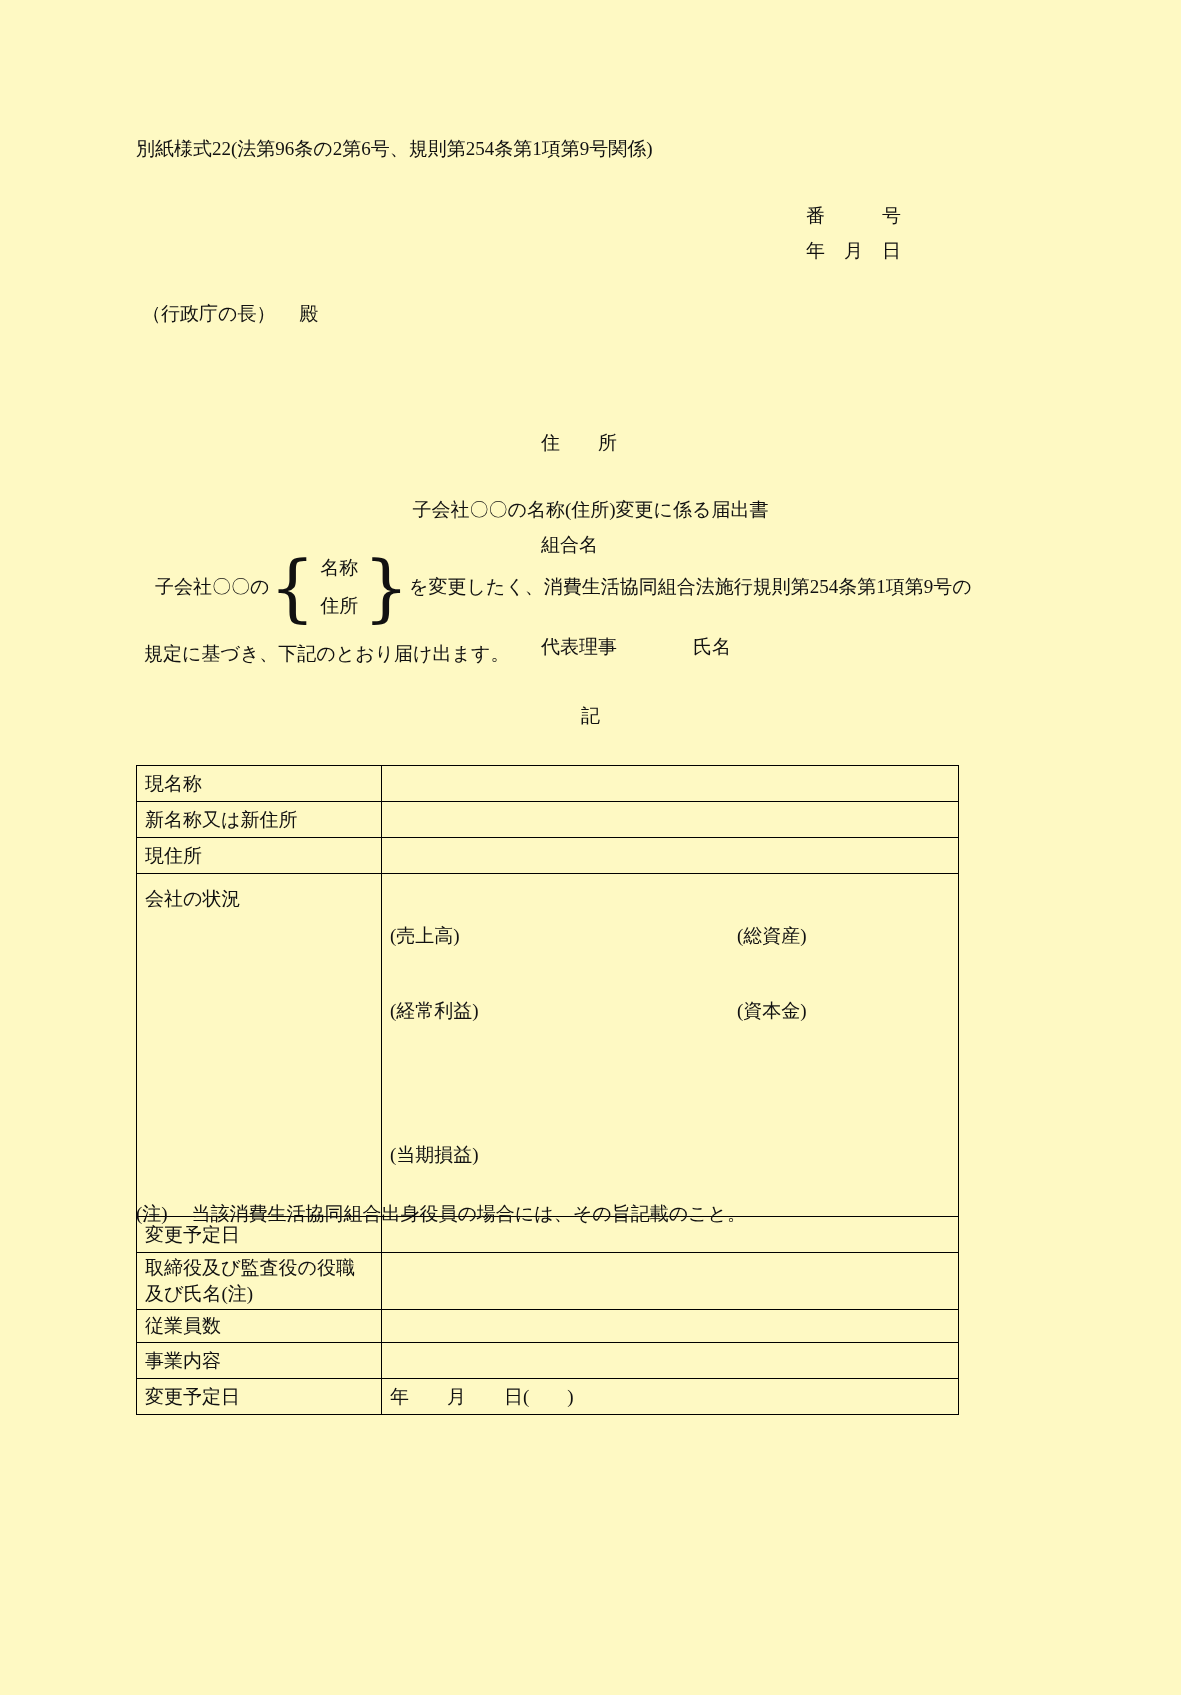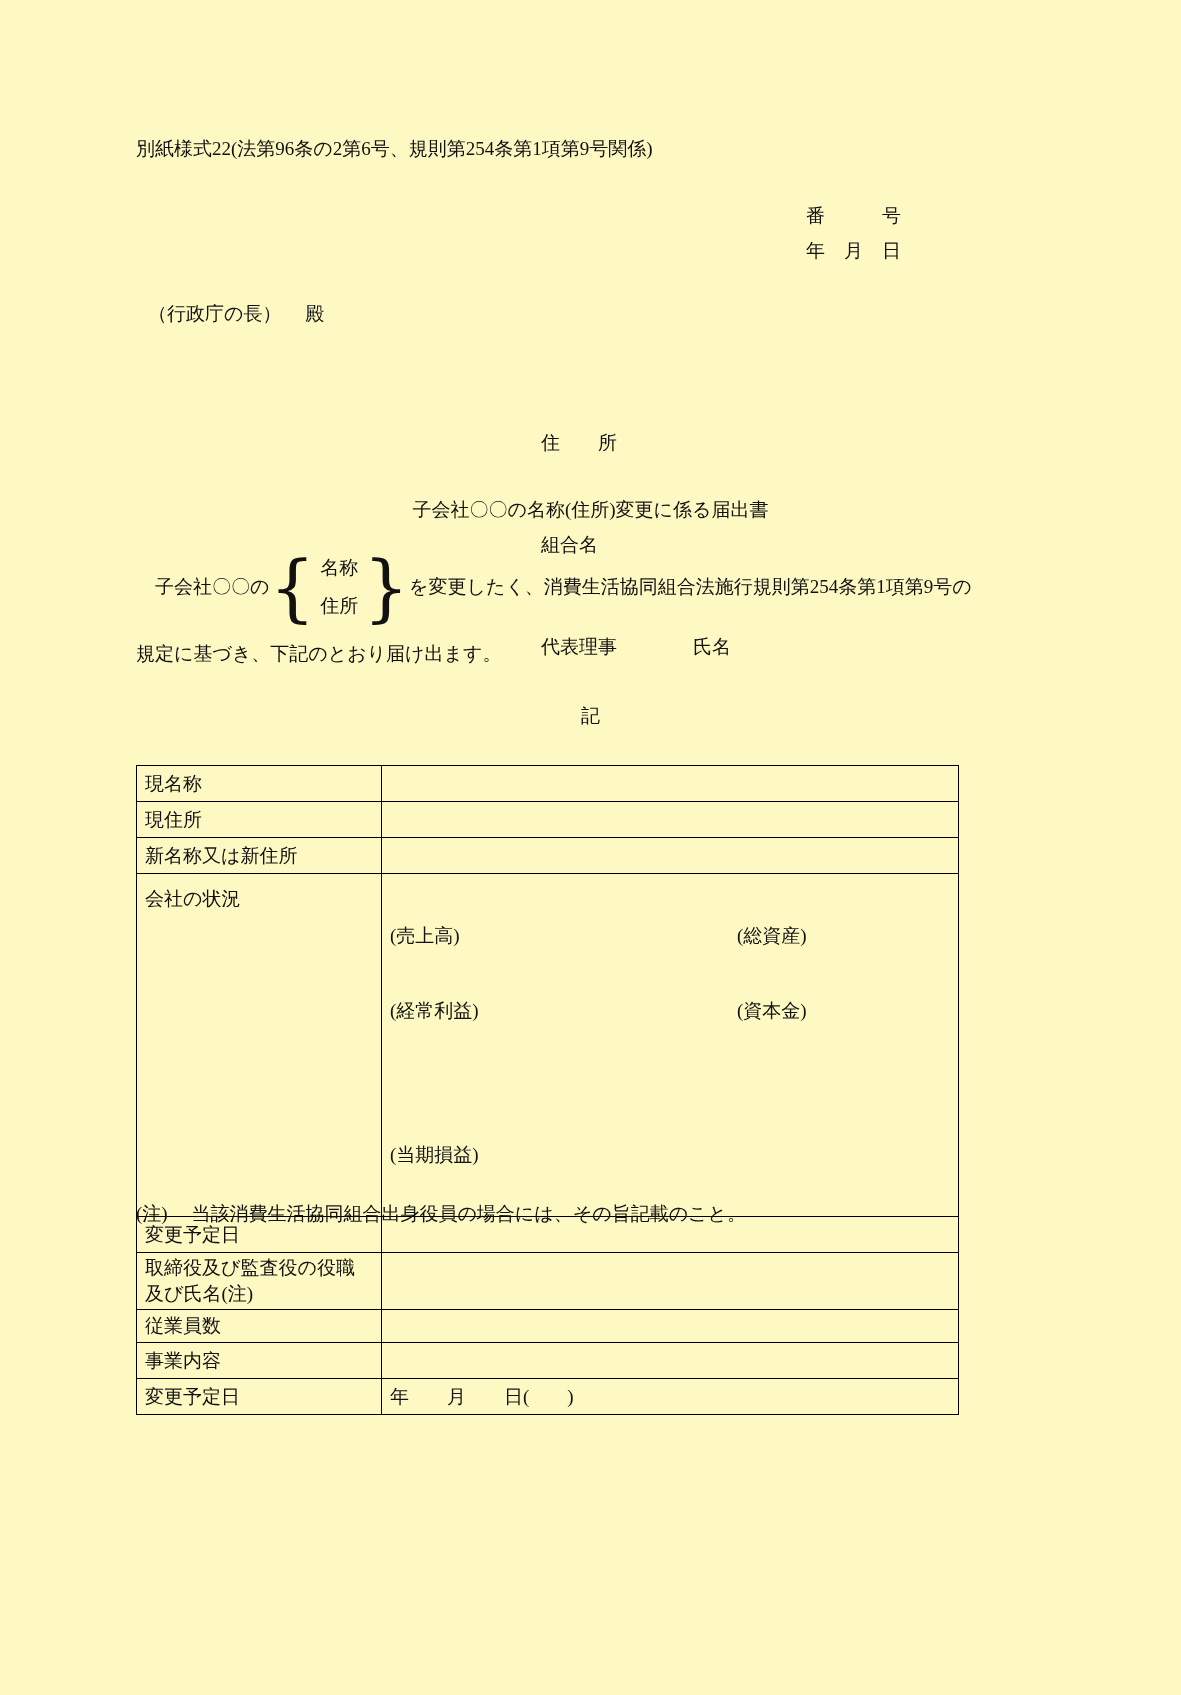"（行政庁の長） 殿" .addressee { left: 148px -> 142px }
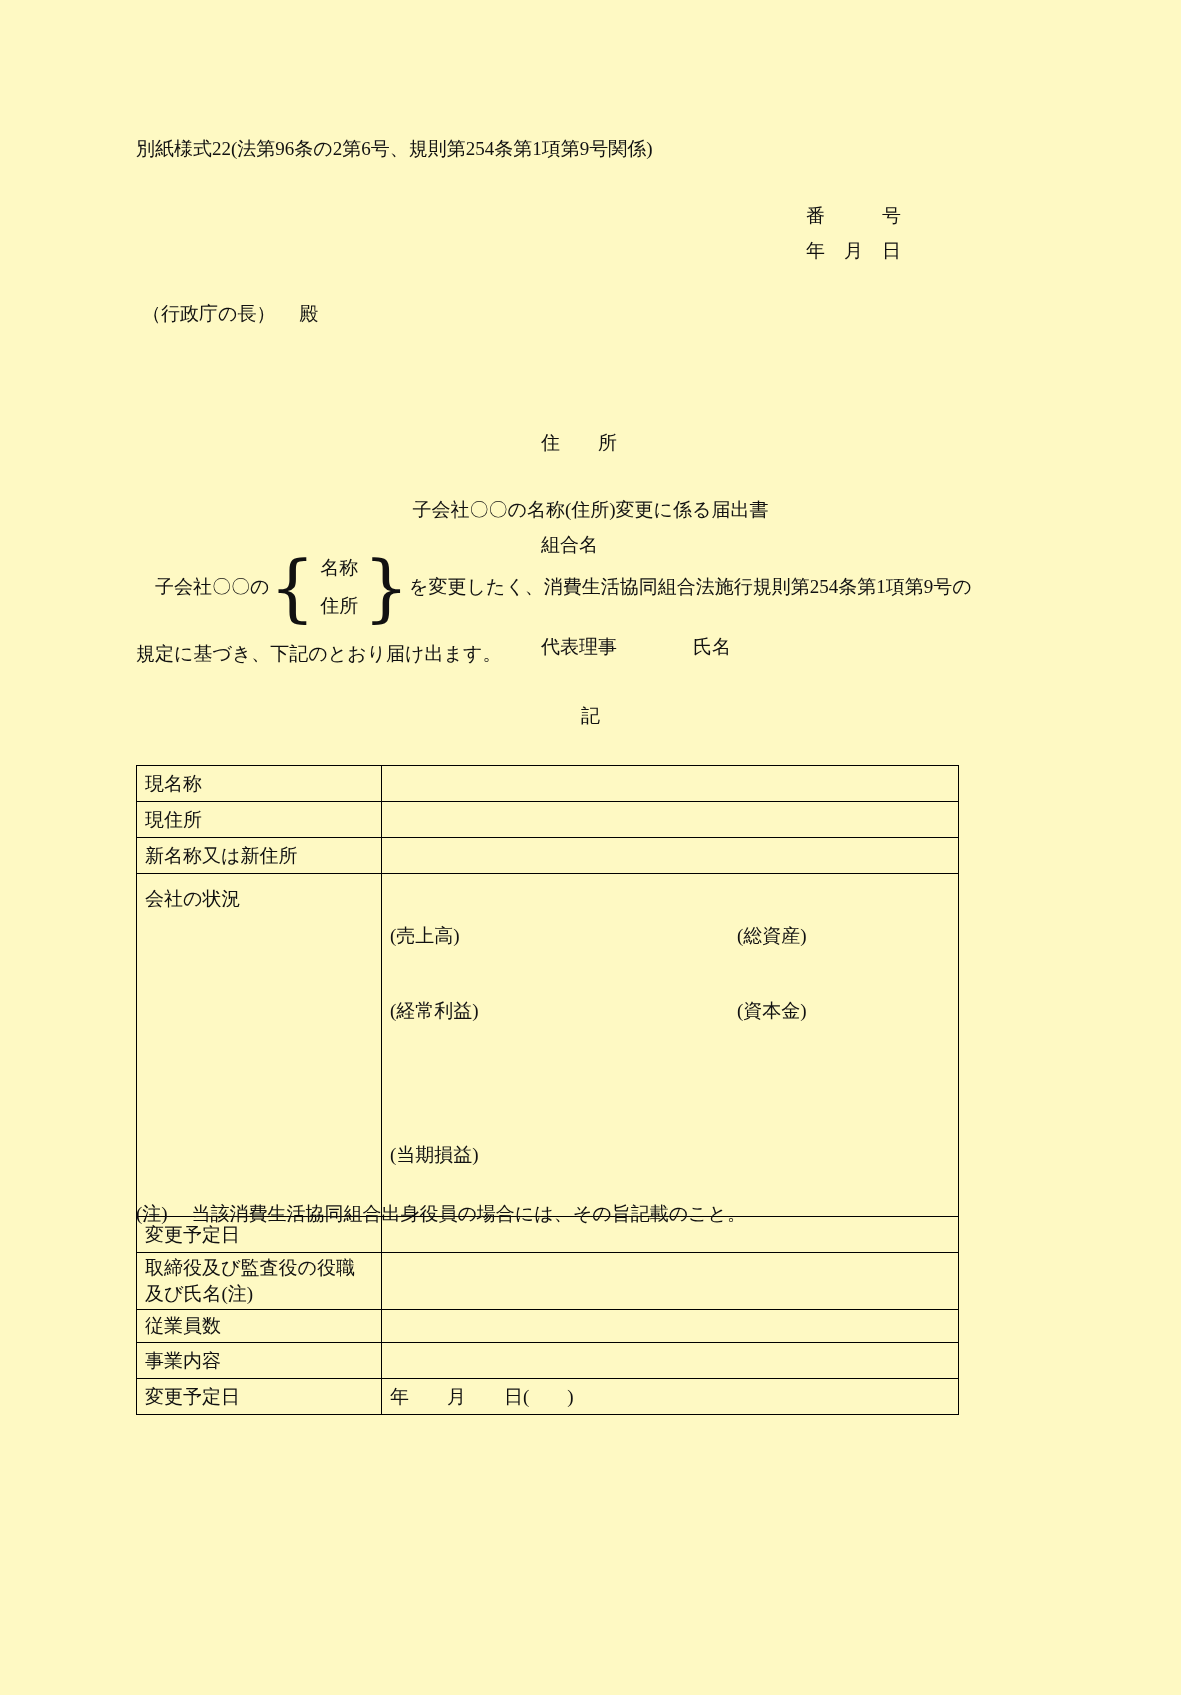"規定に基づき、下記のとおり届け出ます。" .body-line2 { left: 136px -> 144px }
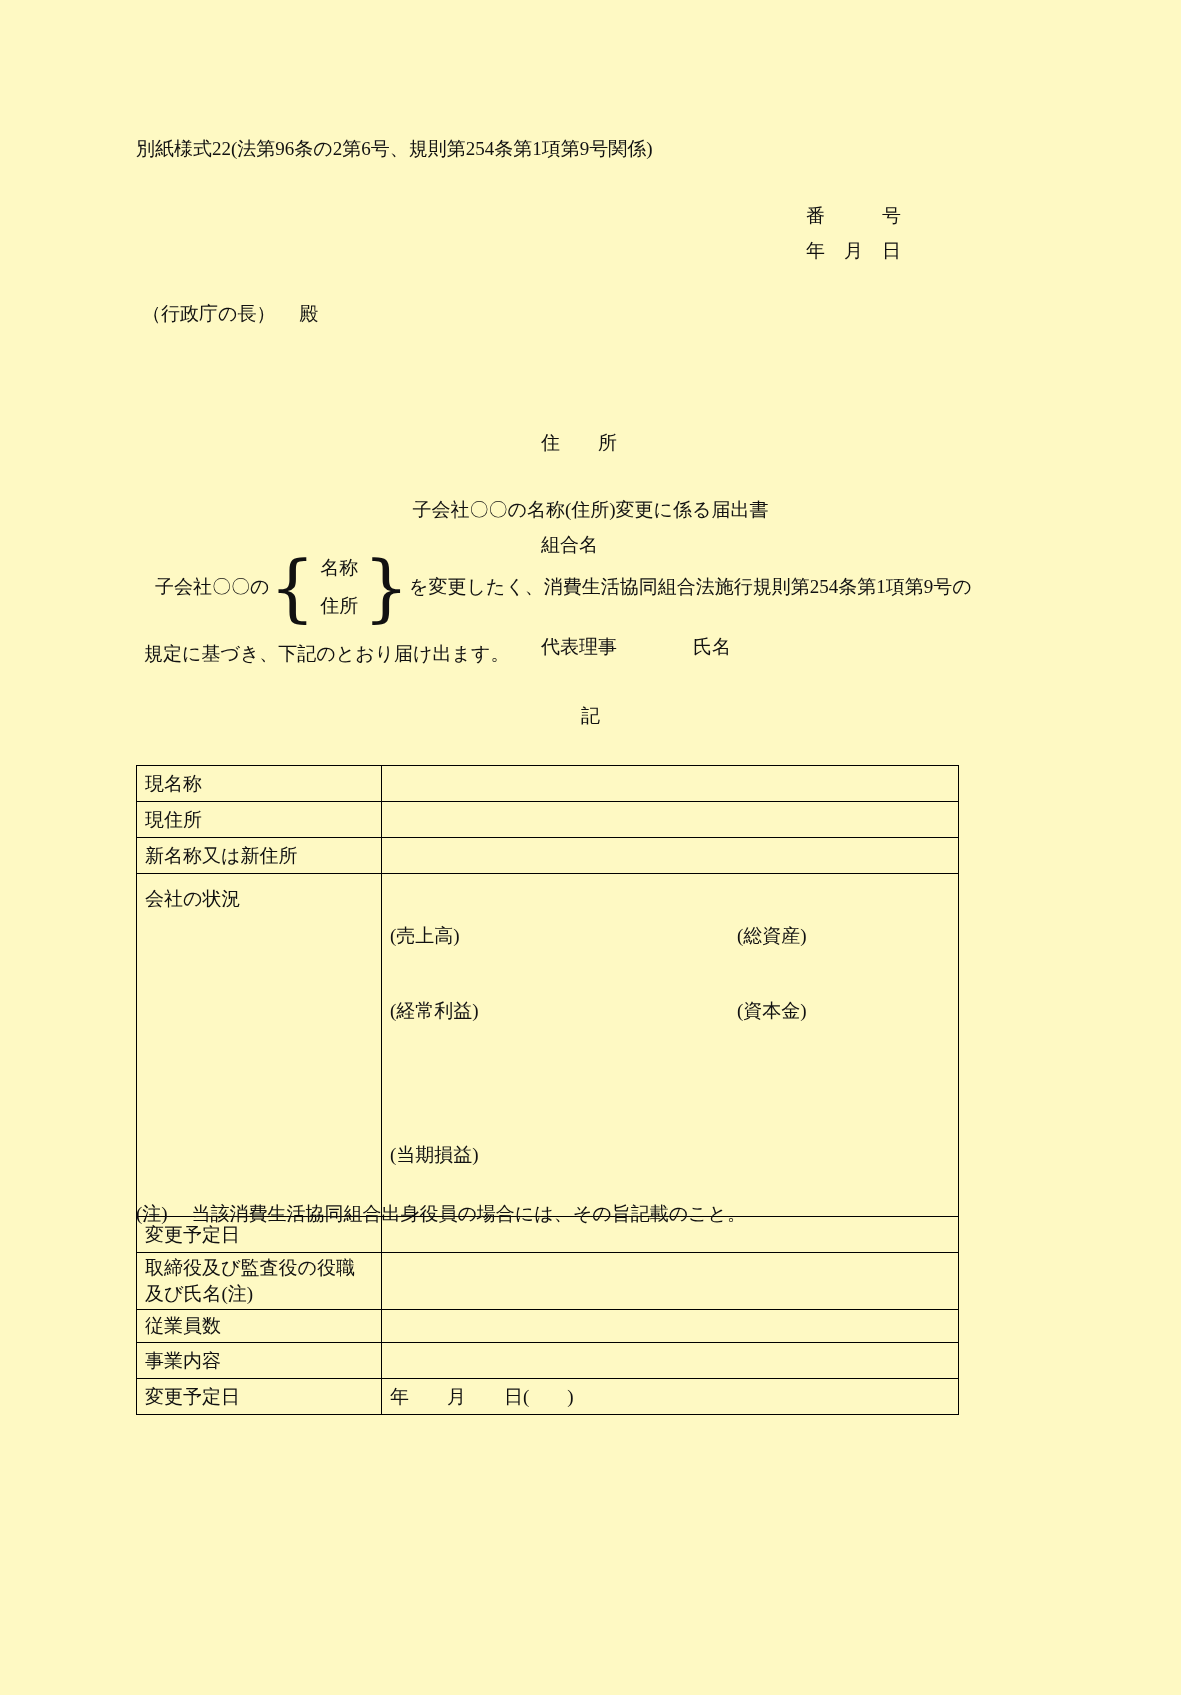"現住所" tr.h36 { order: before "新名称又は新住所" -> after "新名称又は新住所" }
